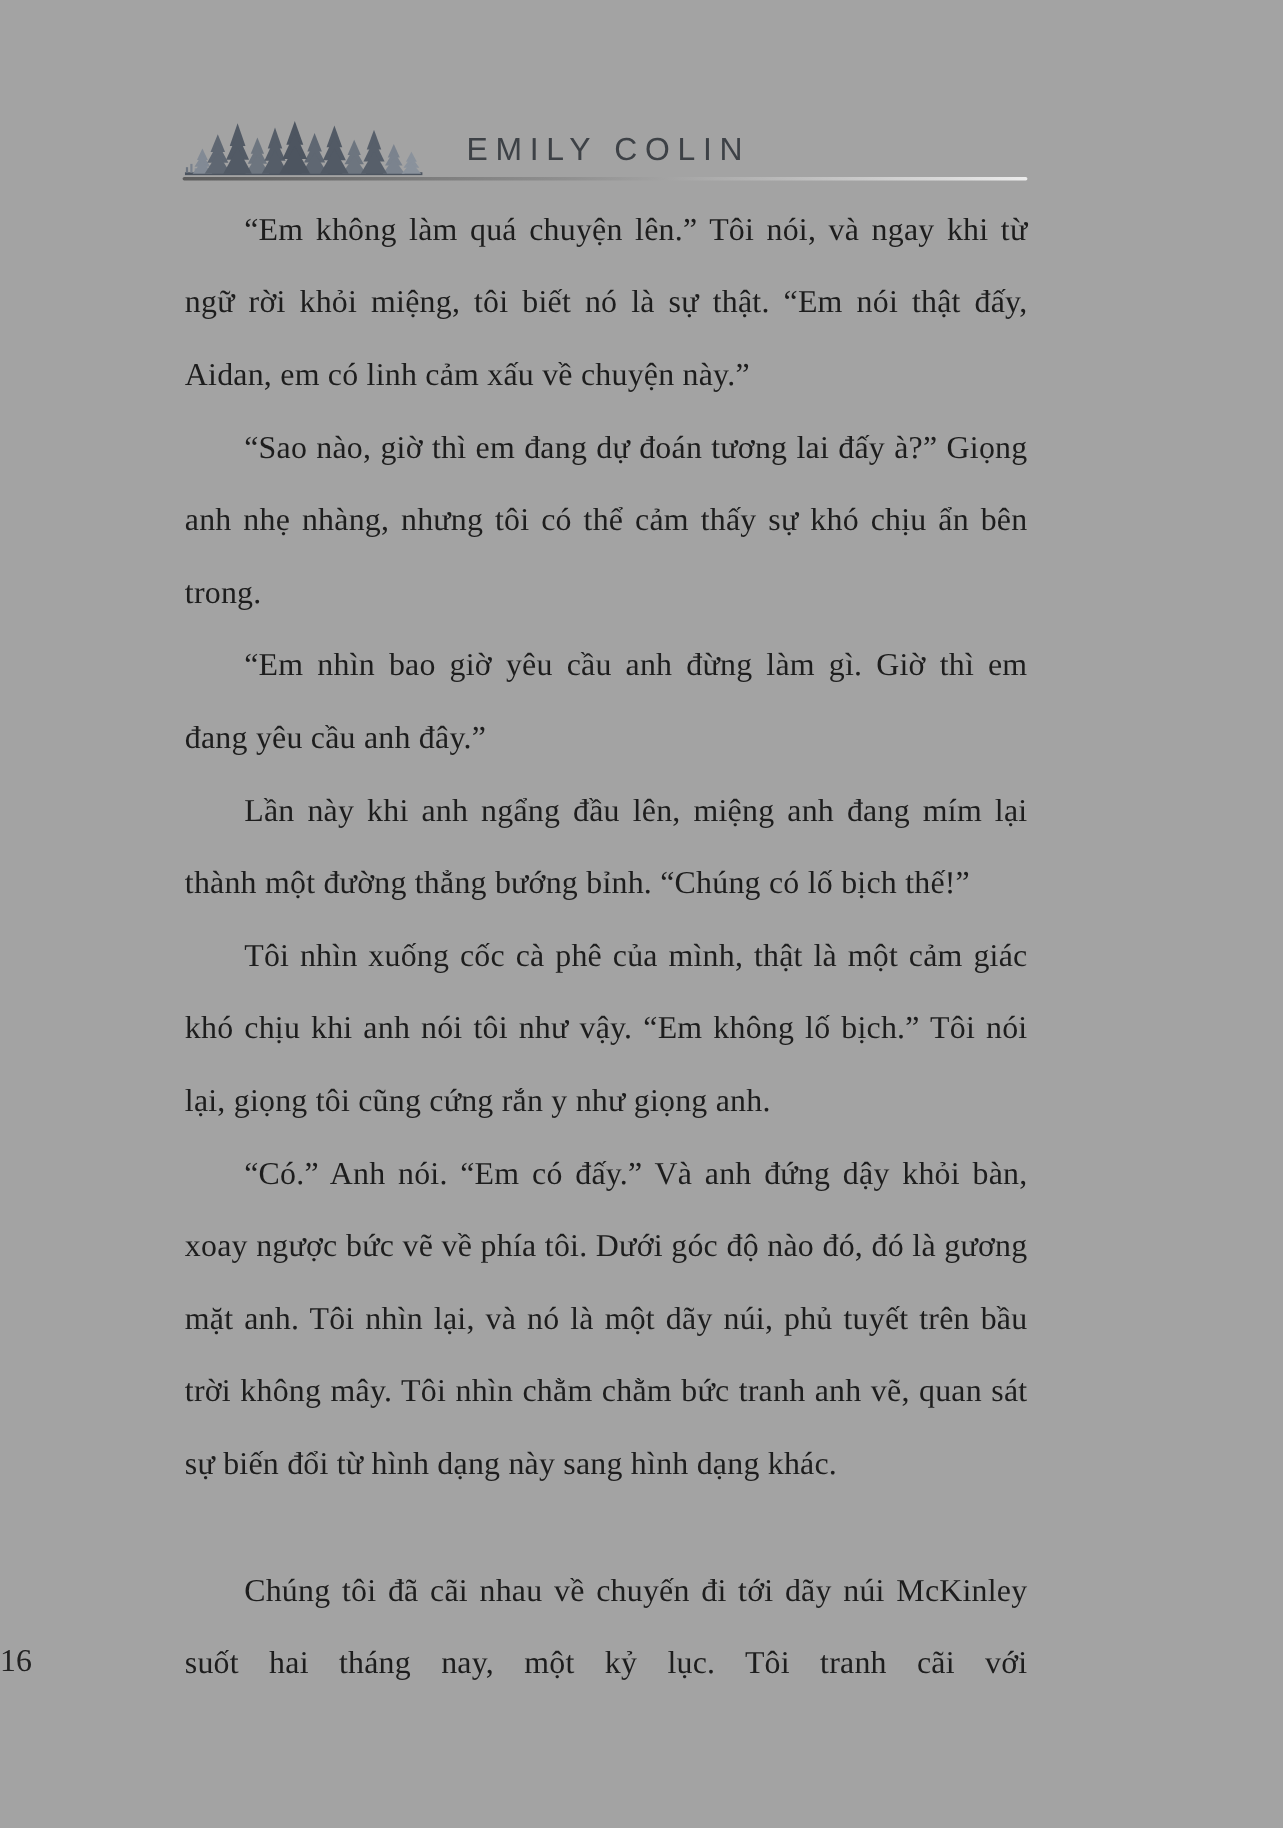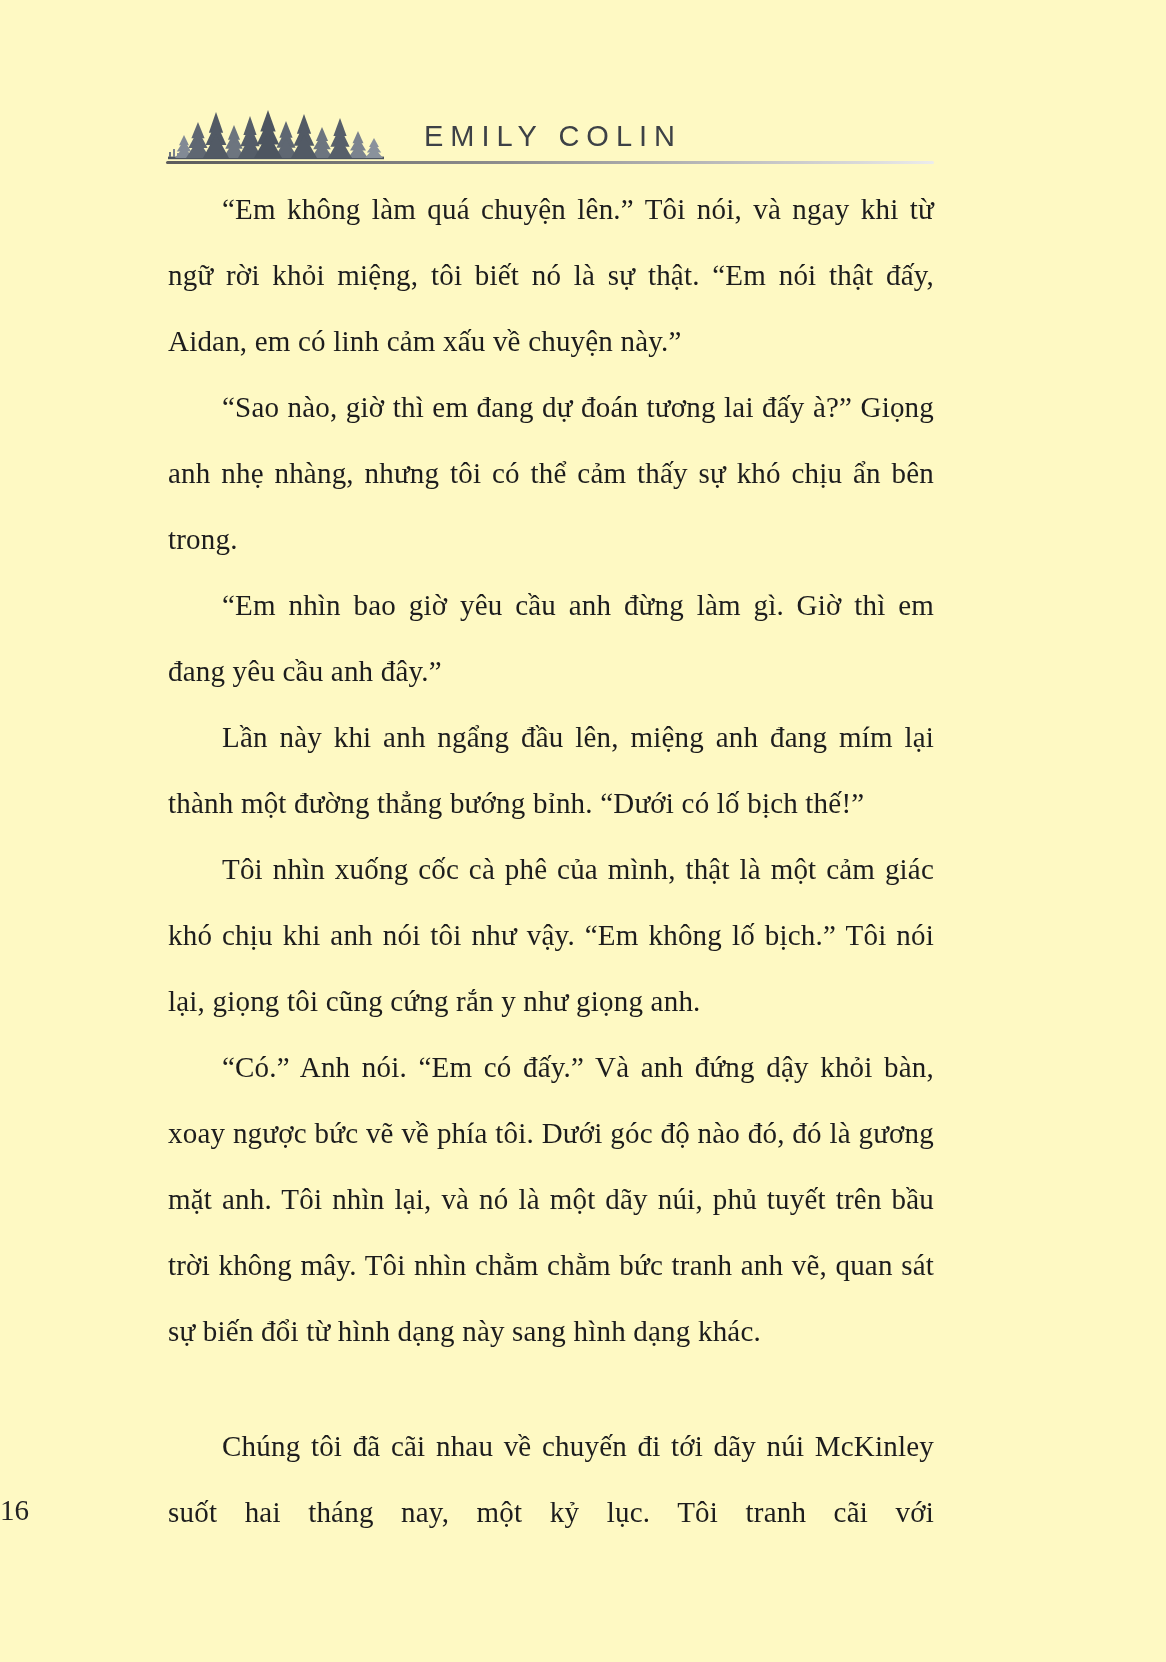"EMILY COLIN" .page { background: #fef9c3 -> #a3a3a3 }
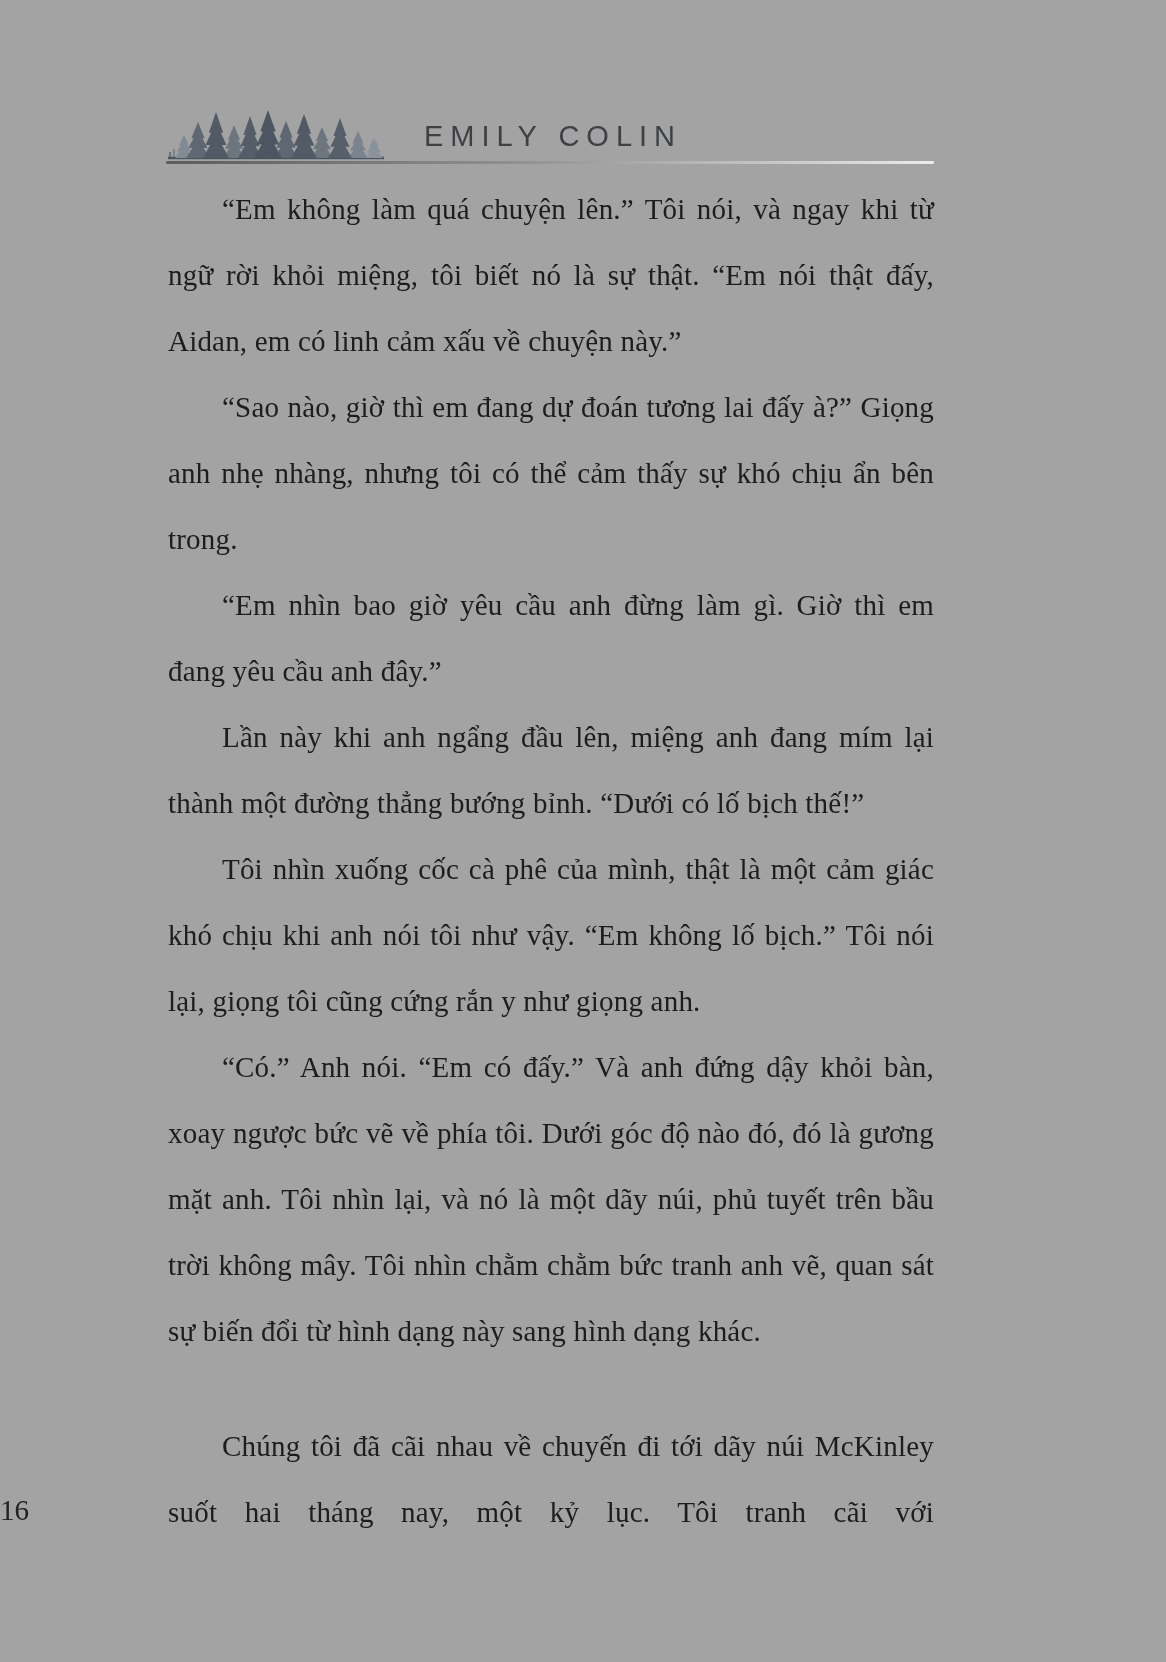"Lần này khi anh ngẩng" p { text: Dưới -> Chúng }
